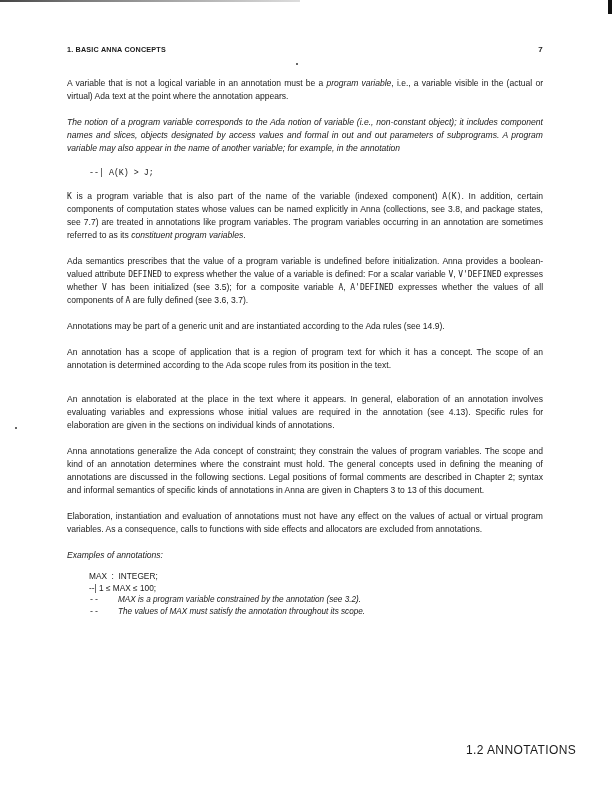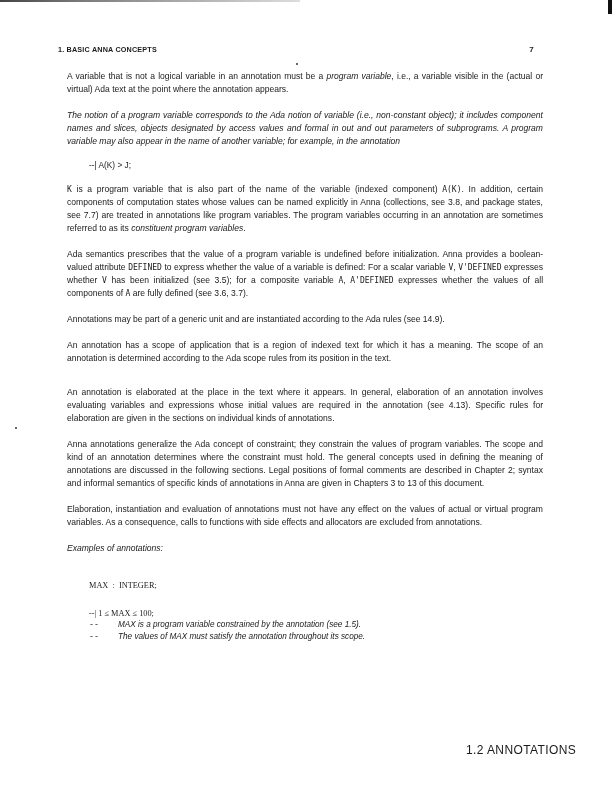"1. BASIC ANNA CONCEPTS" .running-head { left: 58px -> 67px }
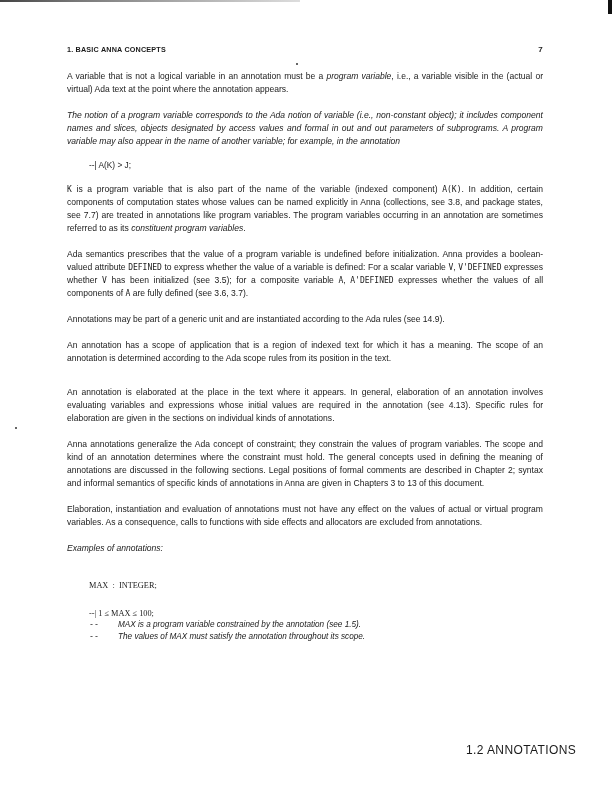"A variable that is not" .content { top: 70px -> 77px }
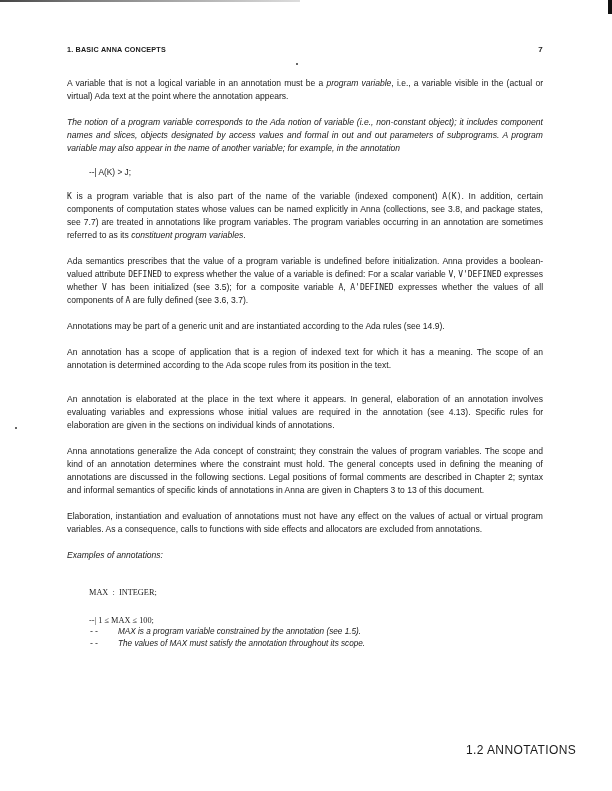"--| A(K) > J;" .code-line { font-family: Liberation Sans, sans-serif -> Liberation Mono, monospace }
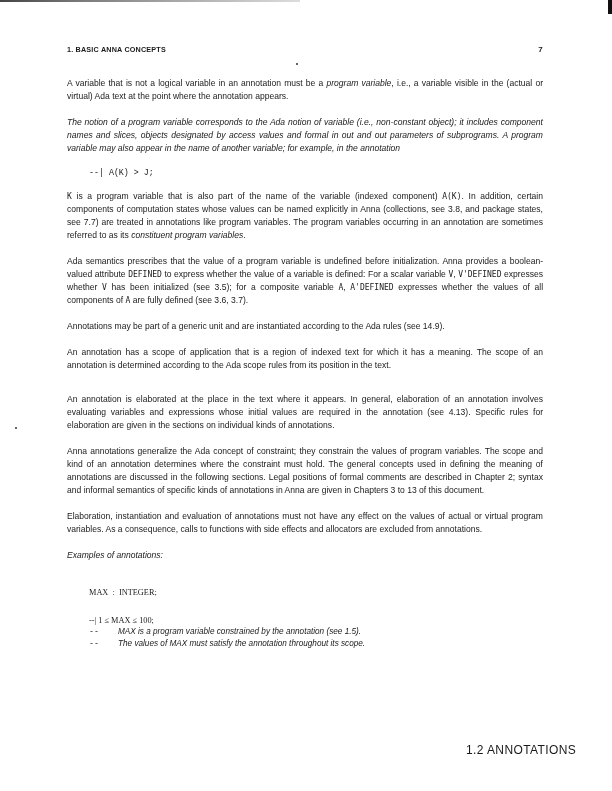"An annotation has a scope" p { text: indexed text for which it has a meaning -> program text for which it has a concept }
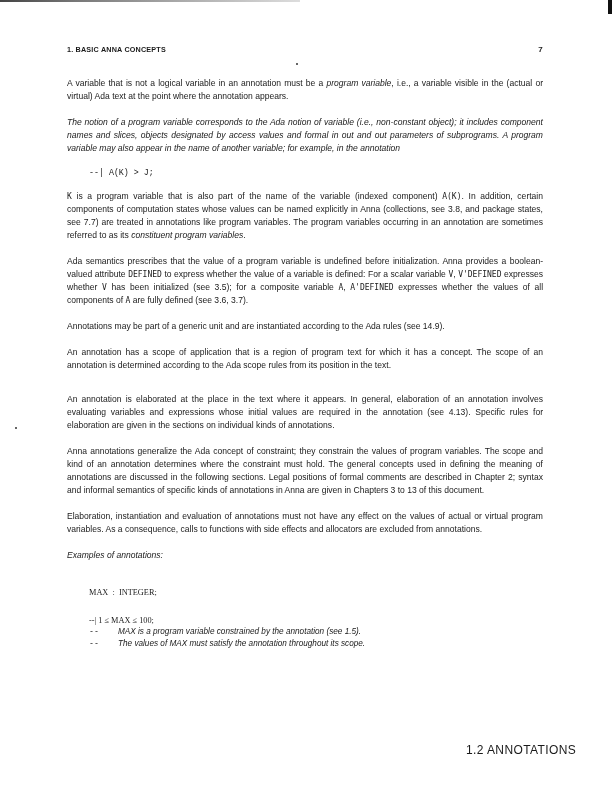"MAX : INTEGER;" .example-line .code { font-family: Liberation Serif, serif -> Liberation Sans, sans-serif; margin-top: 16px -> none }
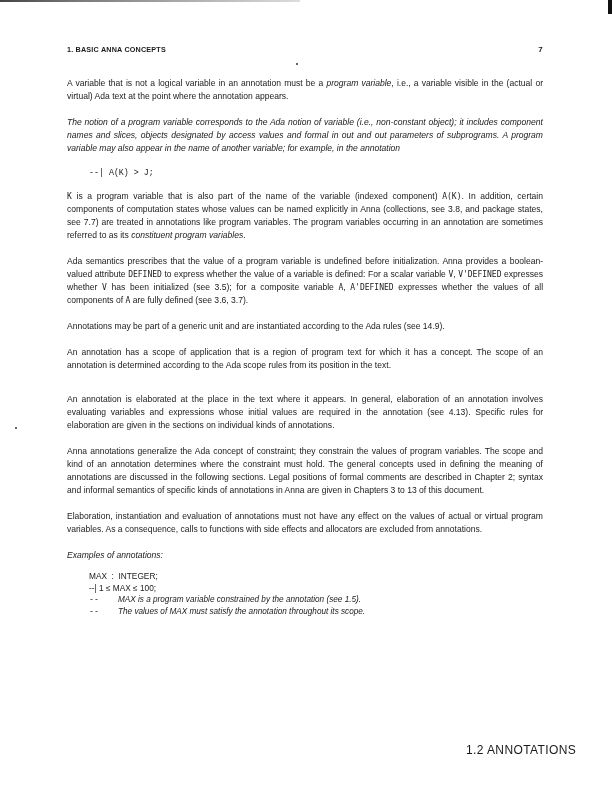"MAX is a program variable" span.cmt-text { text: 1.5 -> 3.2 }
